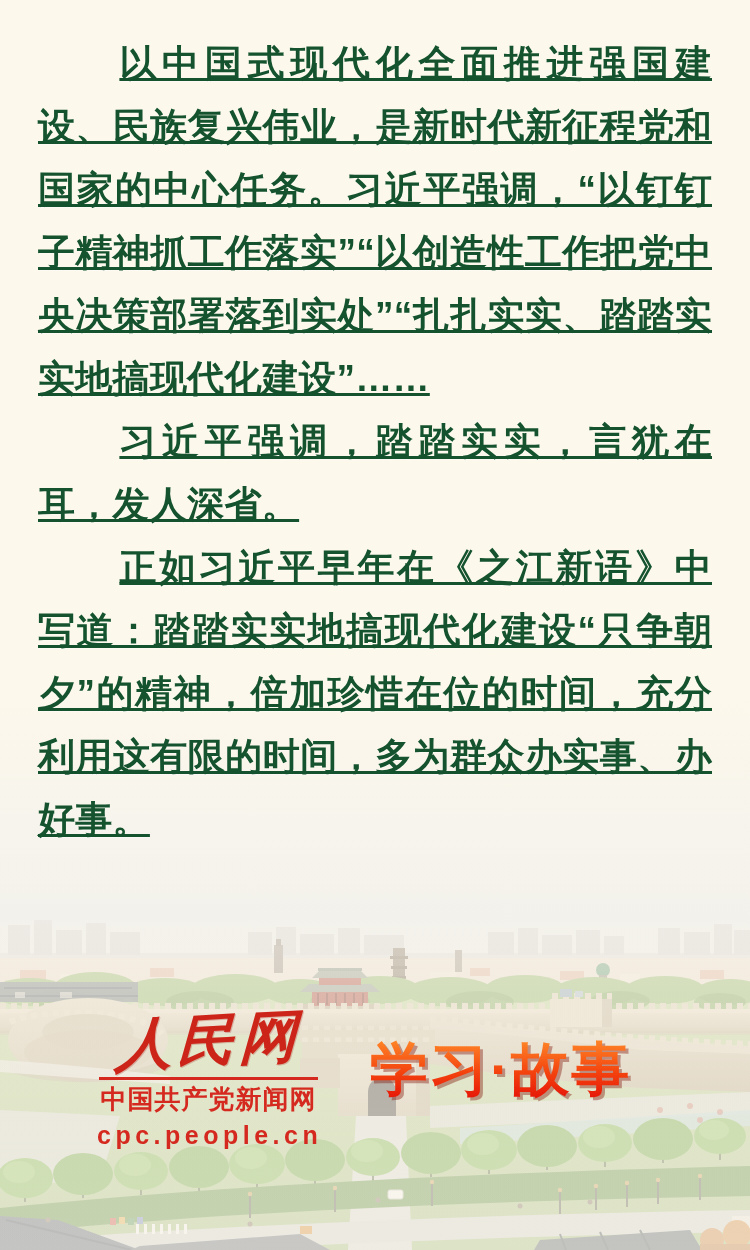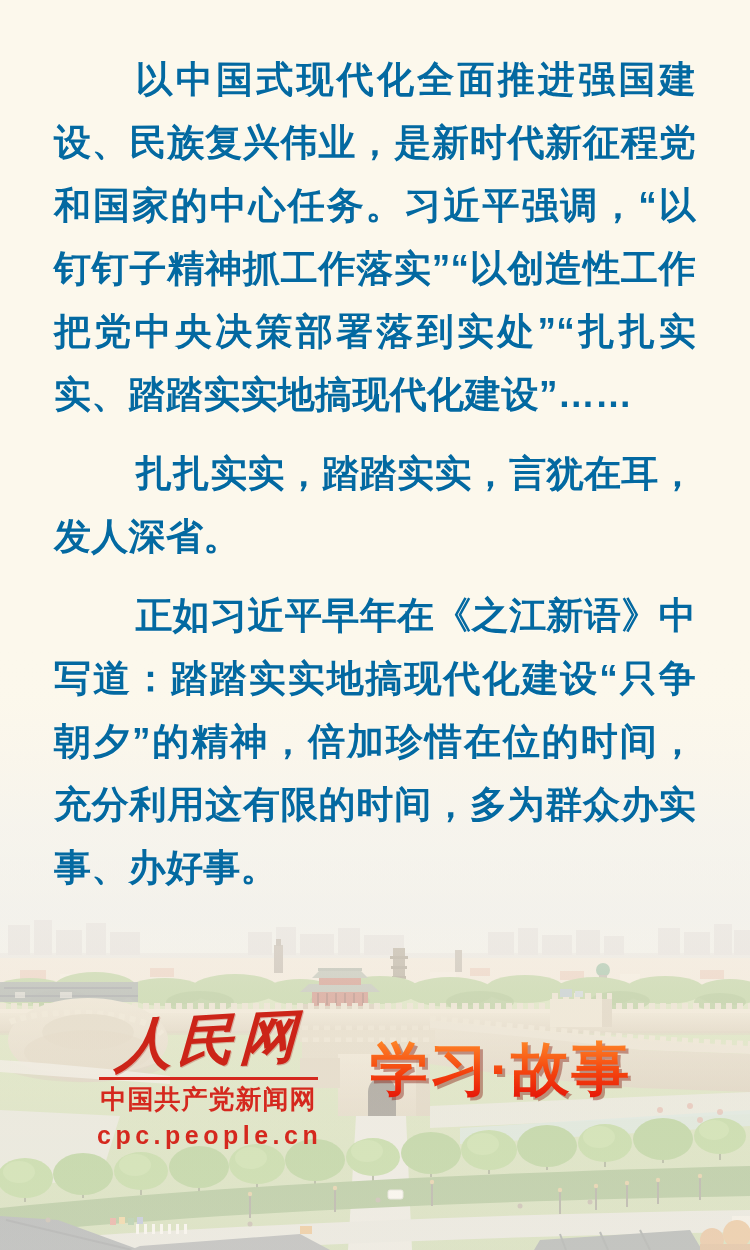"以中国式现代化全面推进强国建设、民族复兴伟业，是新时代新征程党和国家的中心任务。" .article p { color: #0369a1 -> #14532d; margin: 16px -> 0; text-decoration: none -> underline }
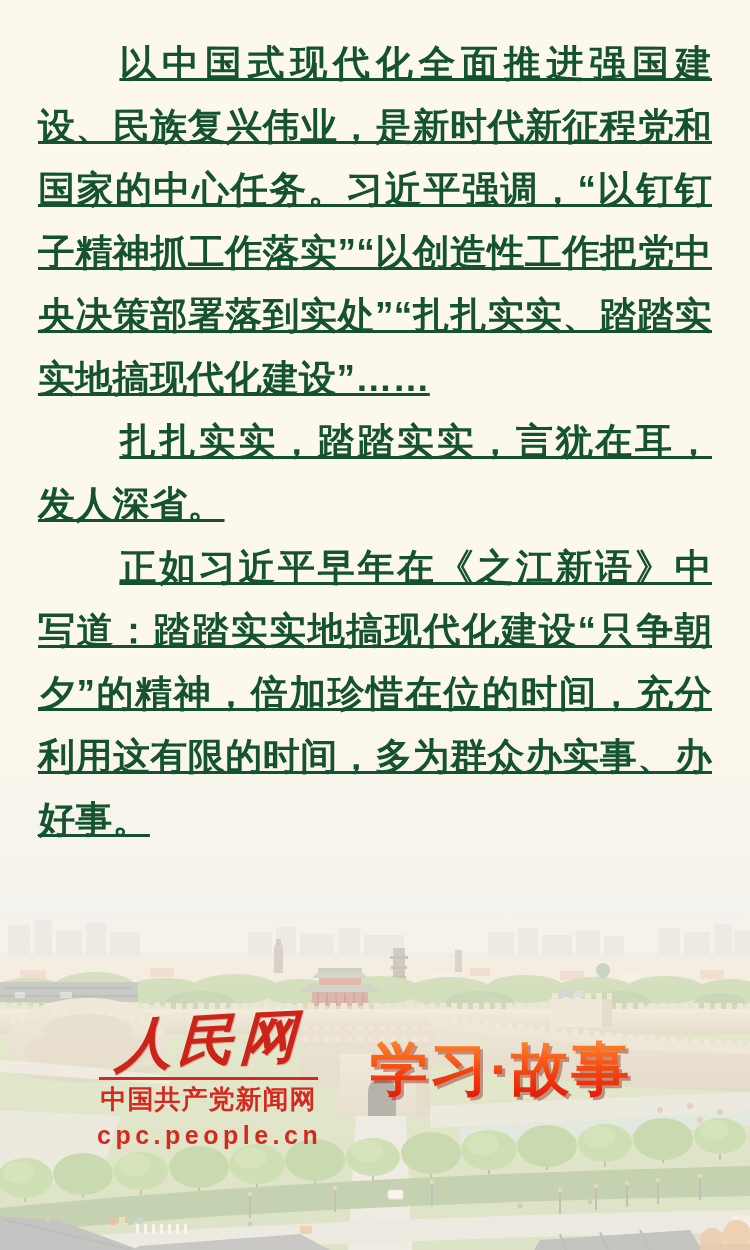"扎扎实实，踏踏实实，言犹在耳，发人深省。" p { text: 扎扎实实 -> 习近平强调 }
